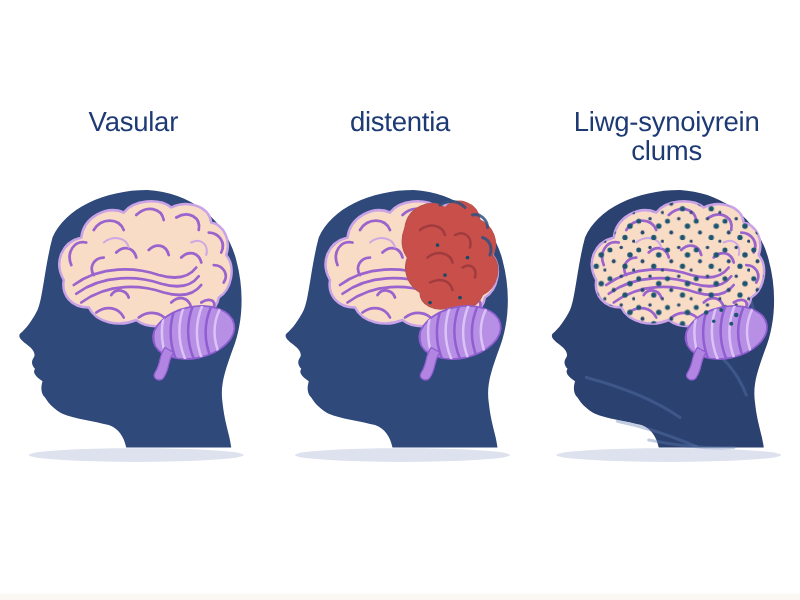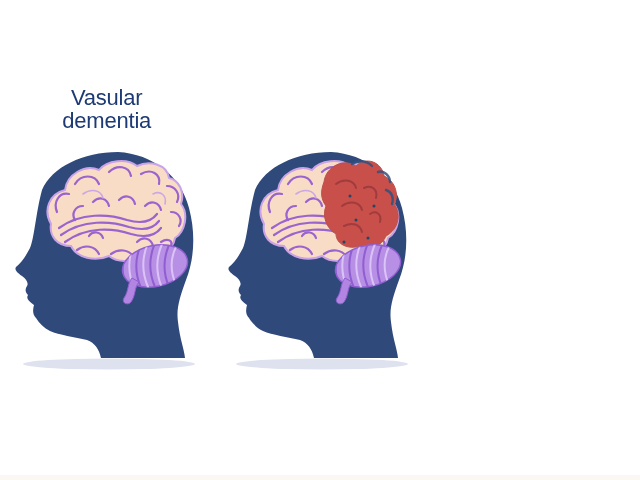"Vasular" .canvas { justify-content: none -> center }
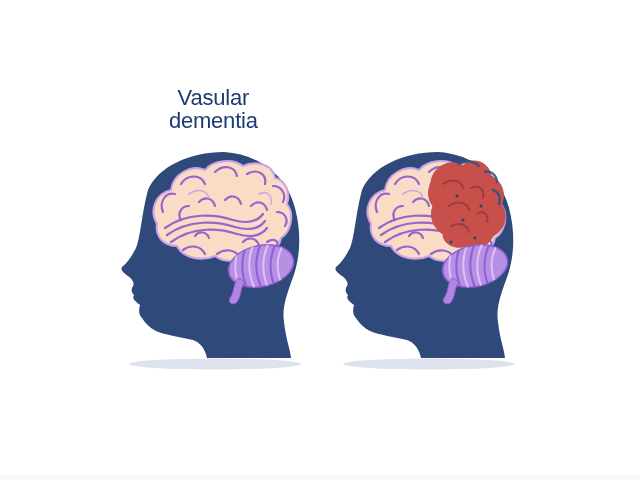"distentia" span { html: none -> <span>distentia</span> }
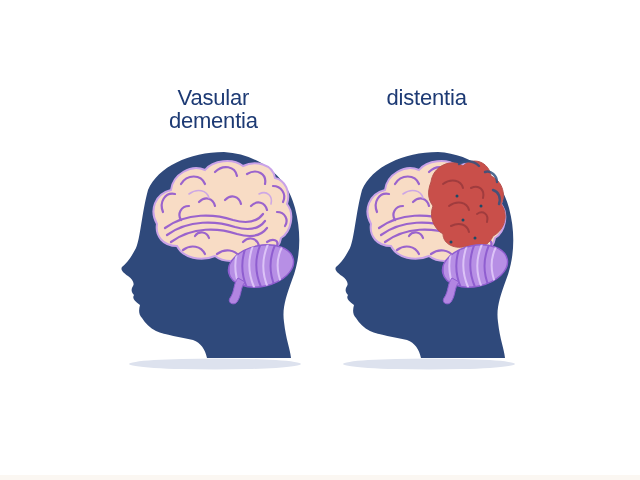"Liwg-synoiyrein" section.panel { html: none -> <section> <h2> <span>Liwg-synoiyrein</span> <span>clums</span> </h2> <svg> <ellipse></ellipse> <g> <use></use> <use></use> <use></use> <use></use> <use></use> <use></use> <use></use> <use></use> </g> </svg> </section> }
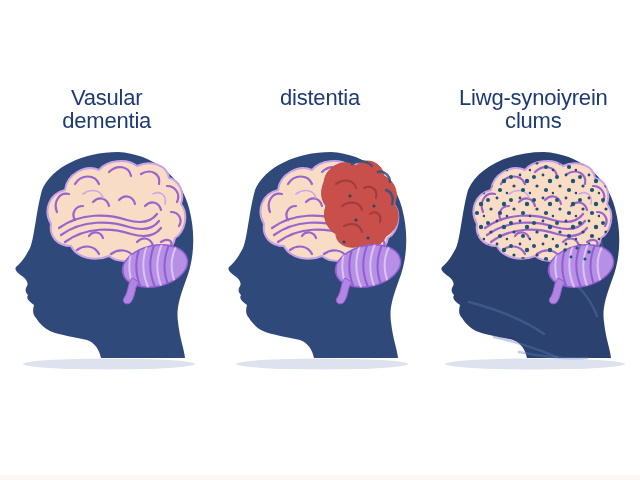"dementia" span { html: <span>dementia</span> -> none }
